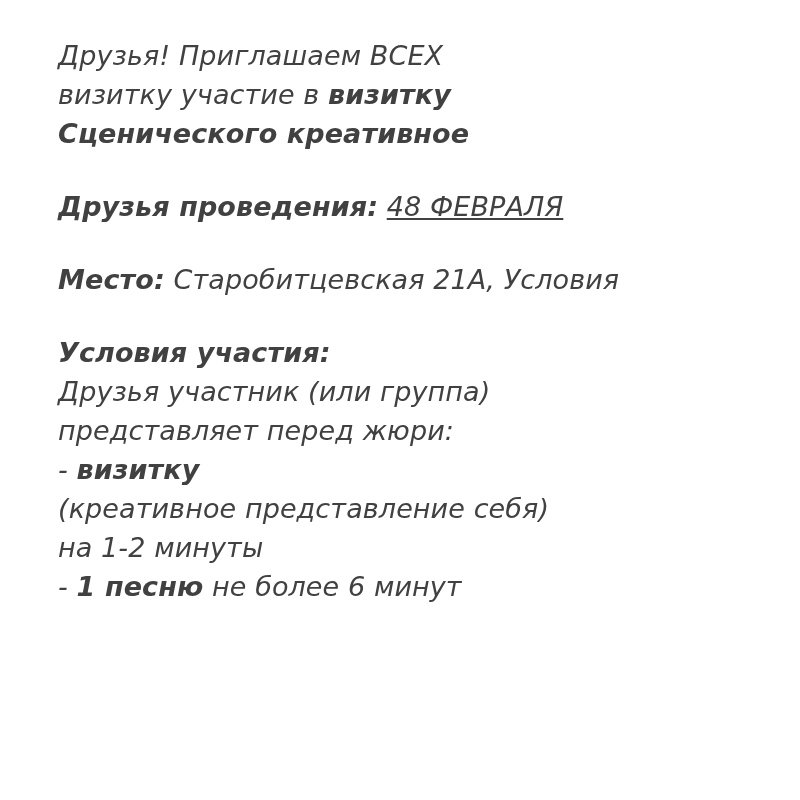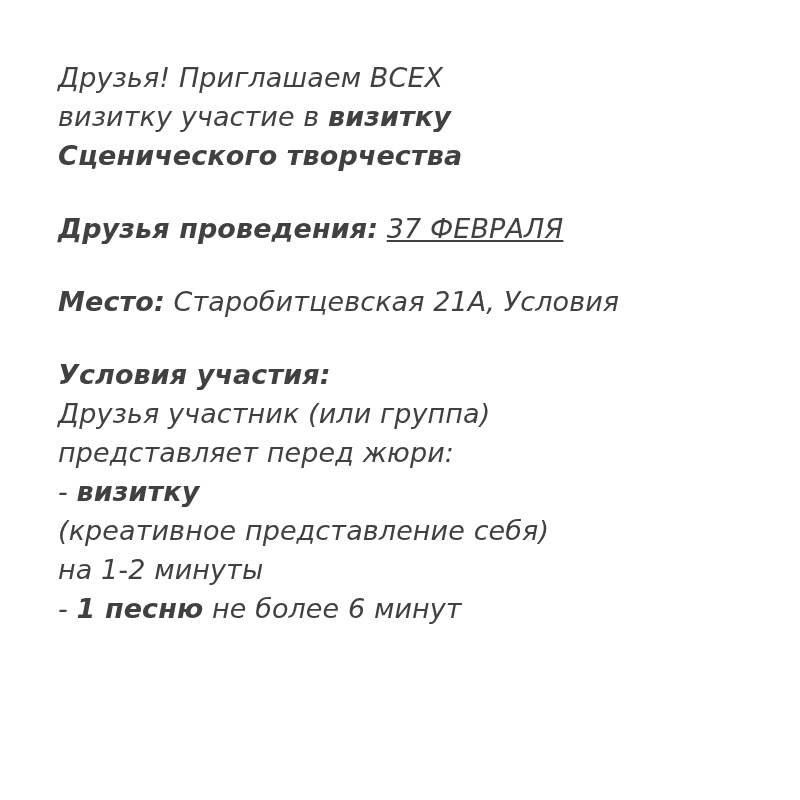"Друзья! Приглашаем ВСЕХ" .page { padding: 58px 56px 0 58px -> 36px 56px 0 58px }
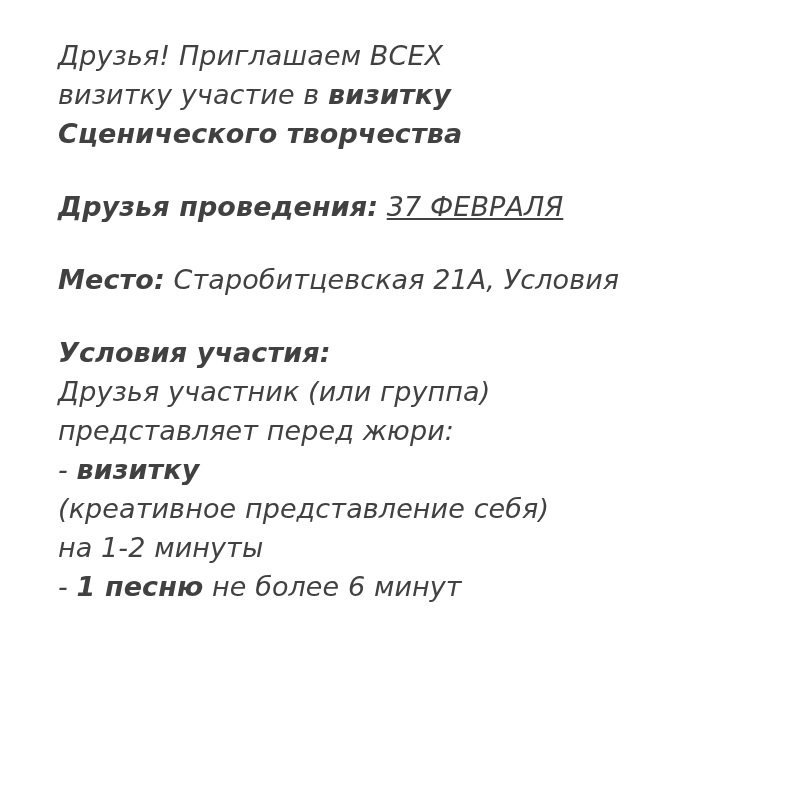"Сценического творчества" div.line { text: творчества -> креативное }
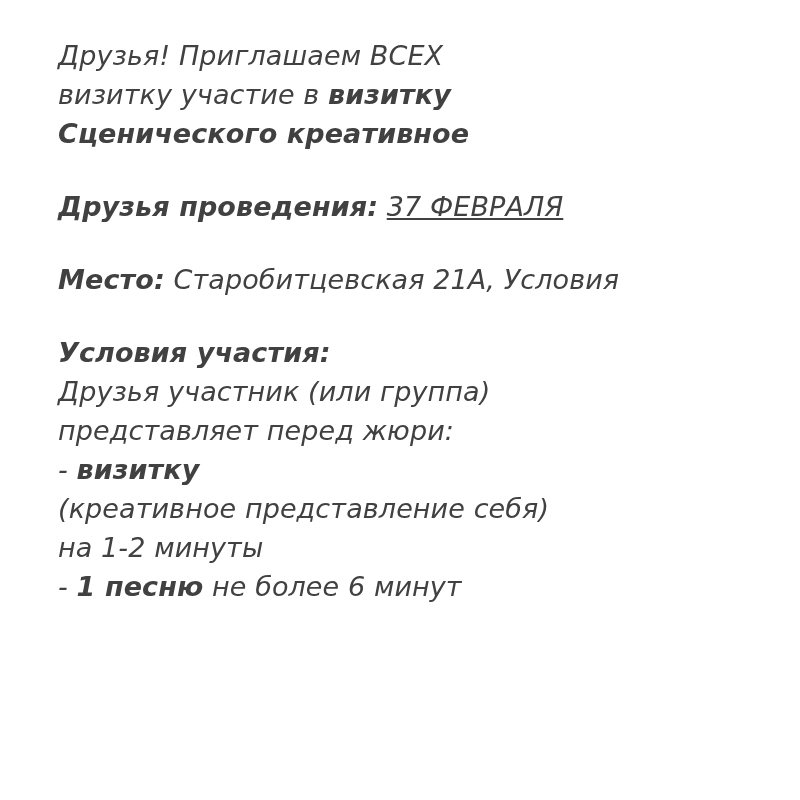"37 ФЕВРАЛЯ" span.u { text: 37 -> 48 }
